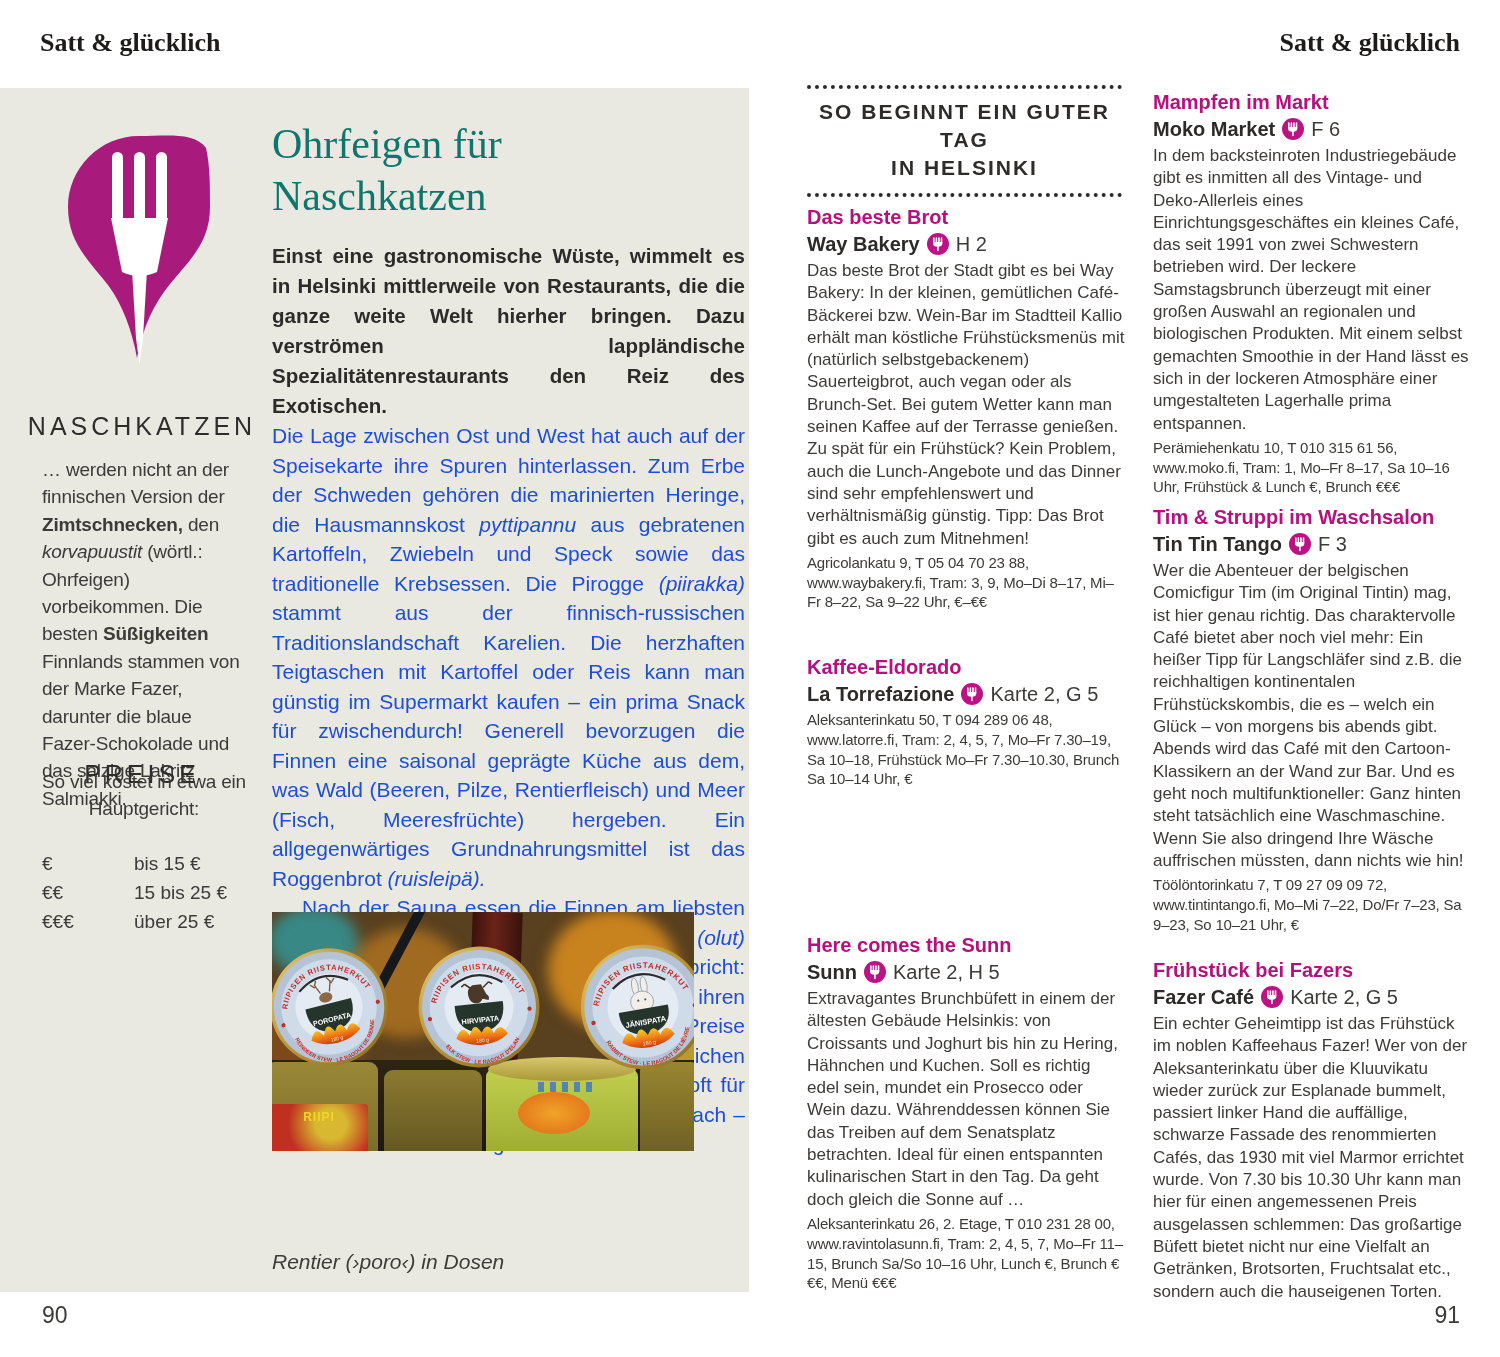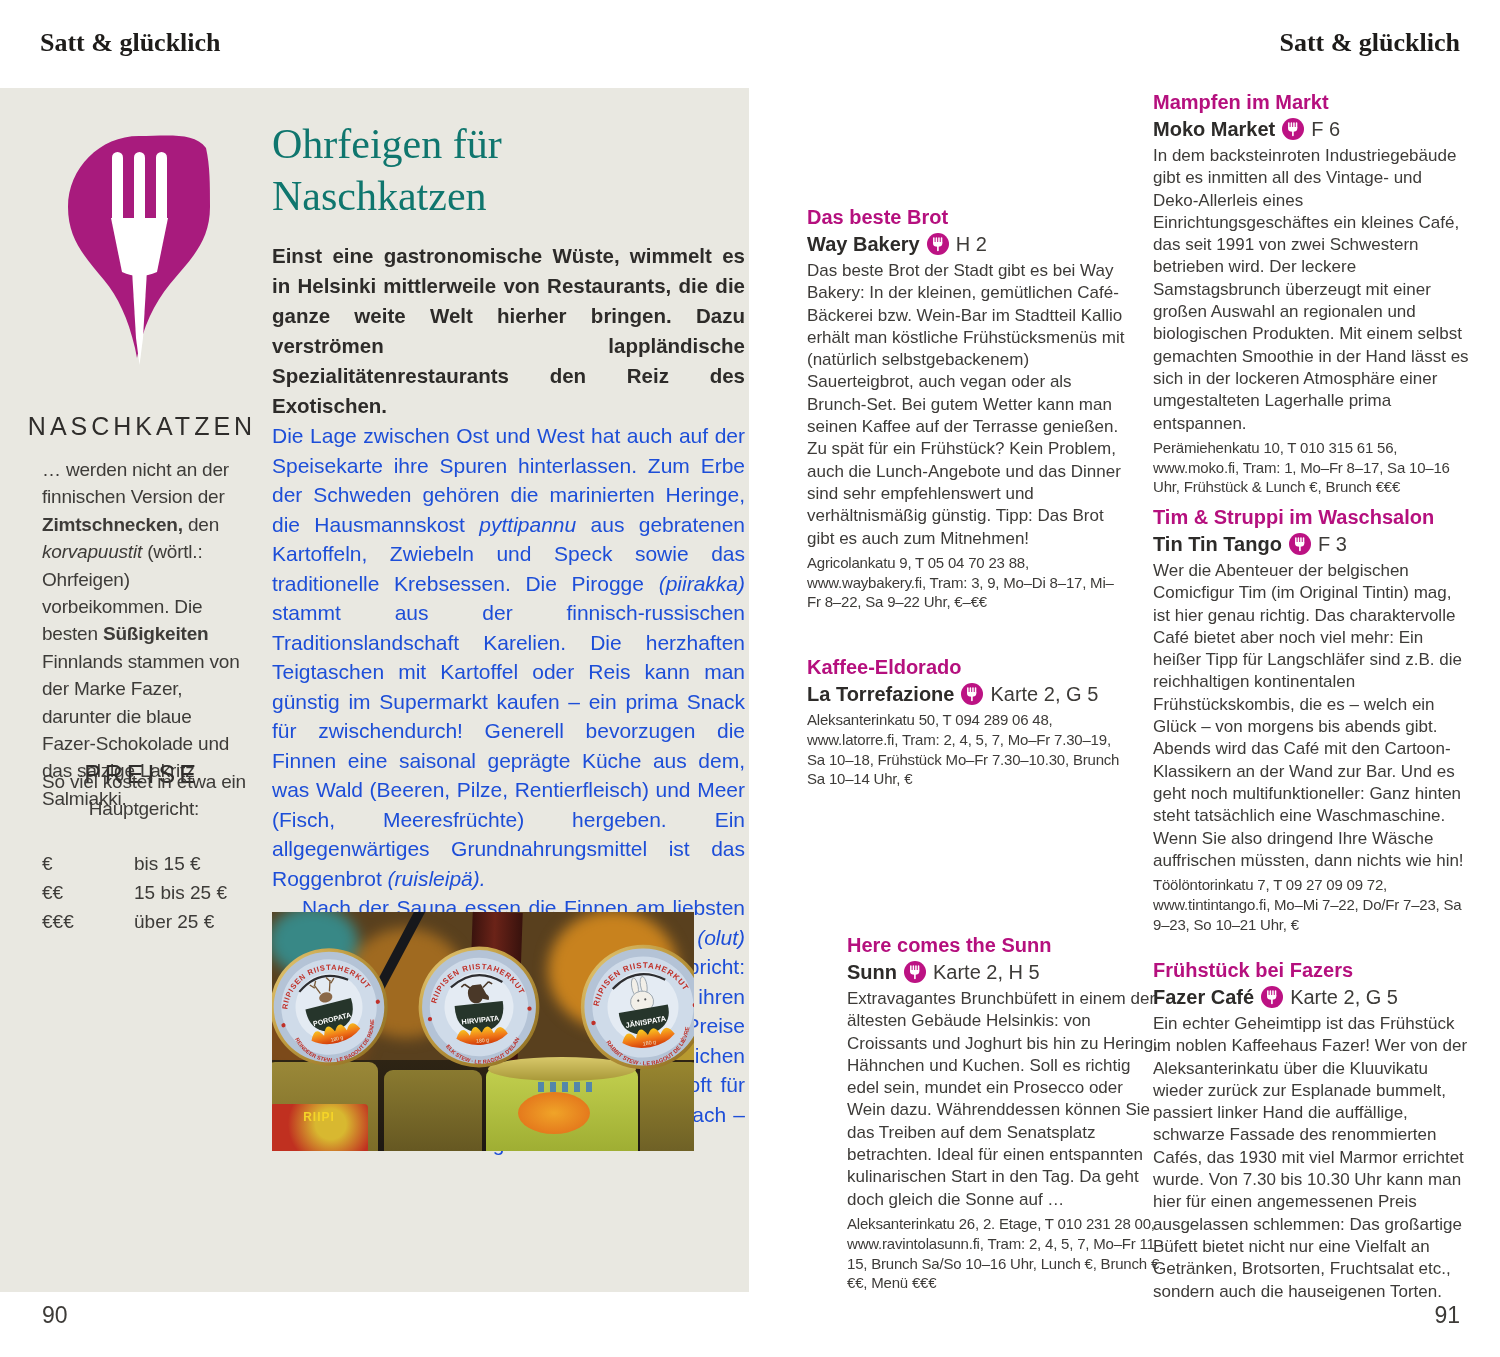"SO BEGINNT EIN GUTER TAG" div.dotted-box { html: none -> <div> <div>SO BEGINNT EIN GUTER TAG</div> <div>IN HELSINKI</div> </div> }
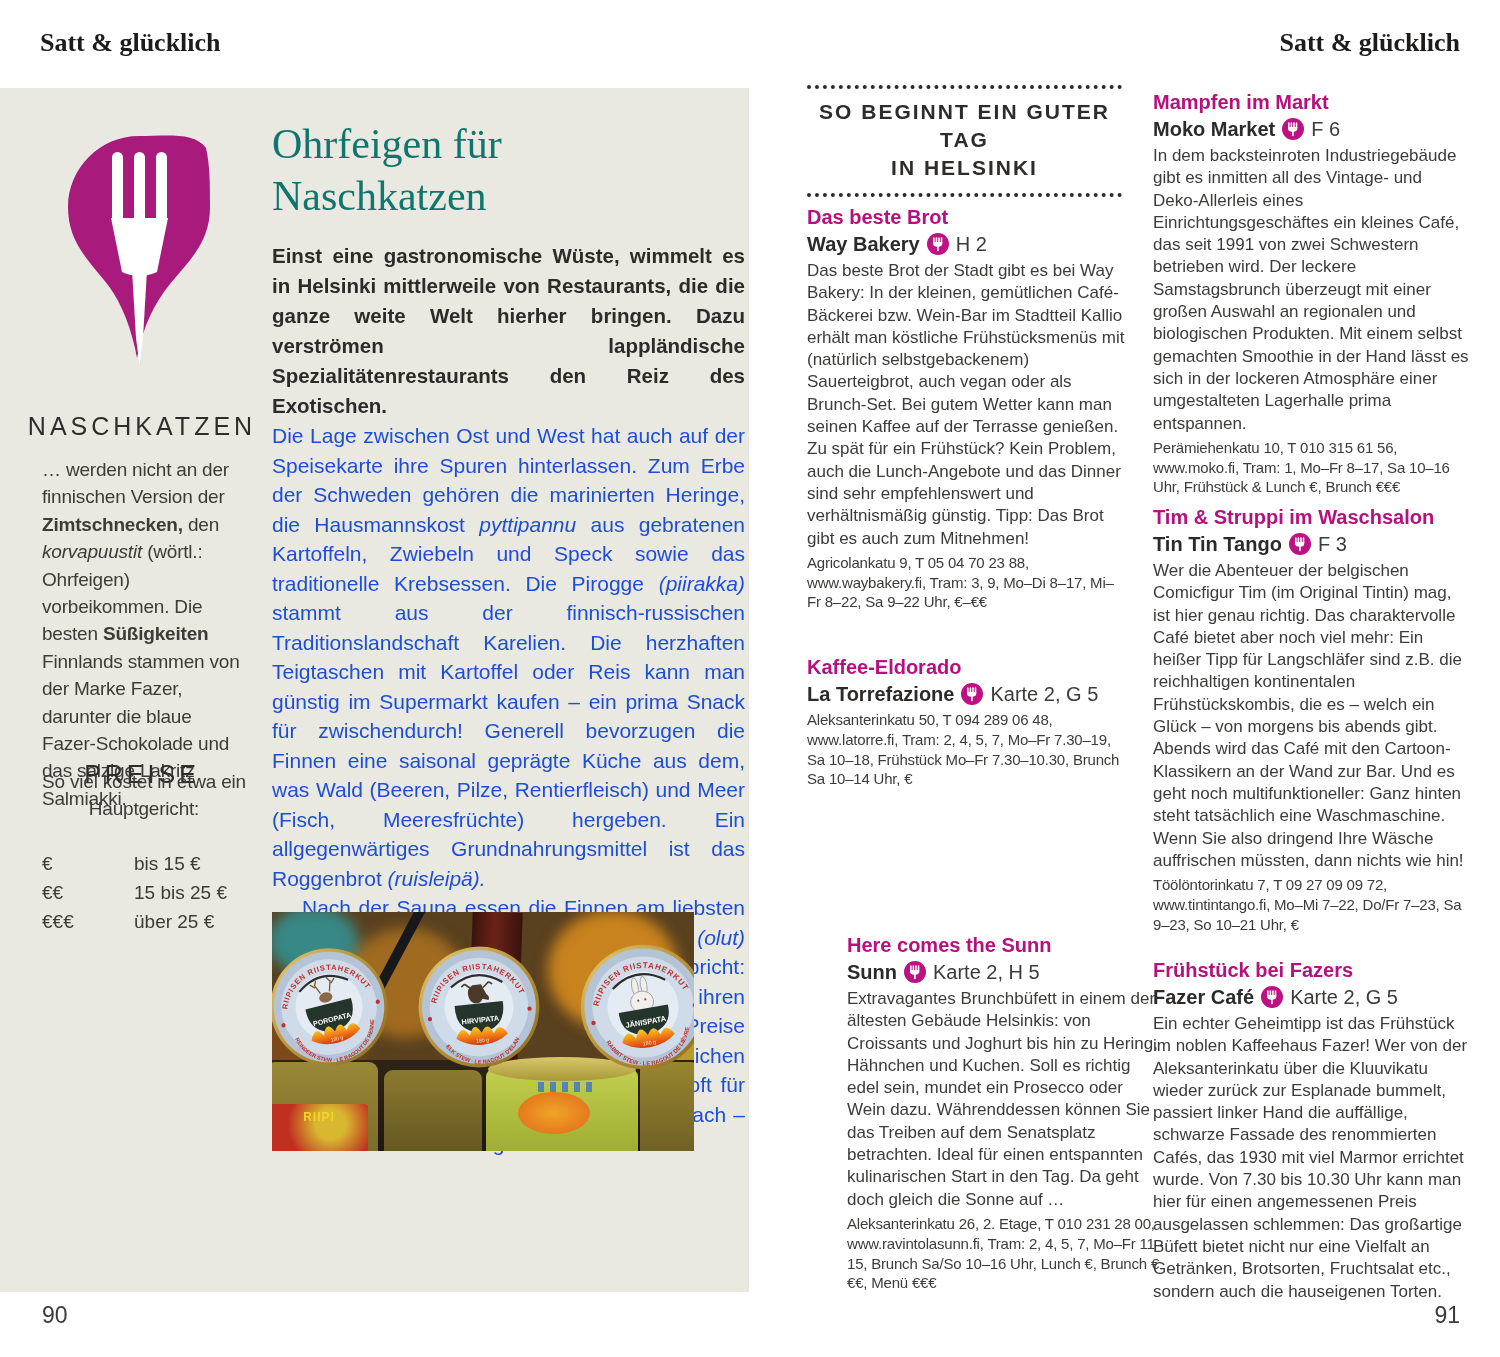"Here comes the Sunn" .m2 { margin-left: 40px -> none }
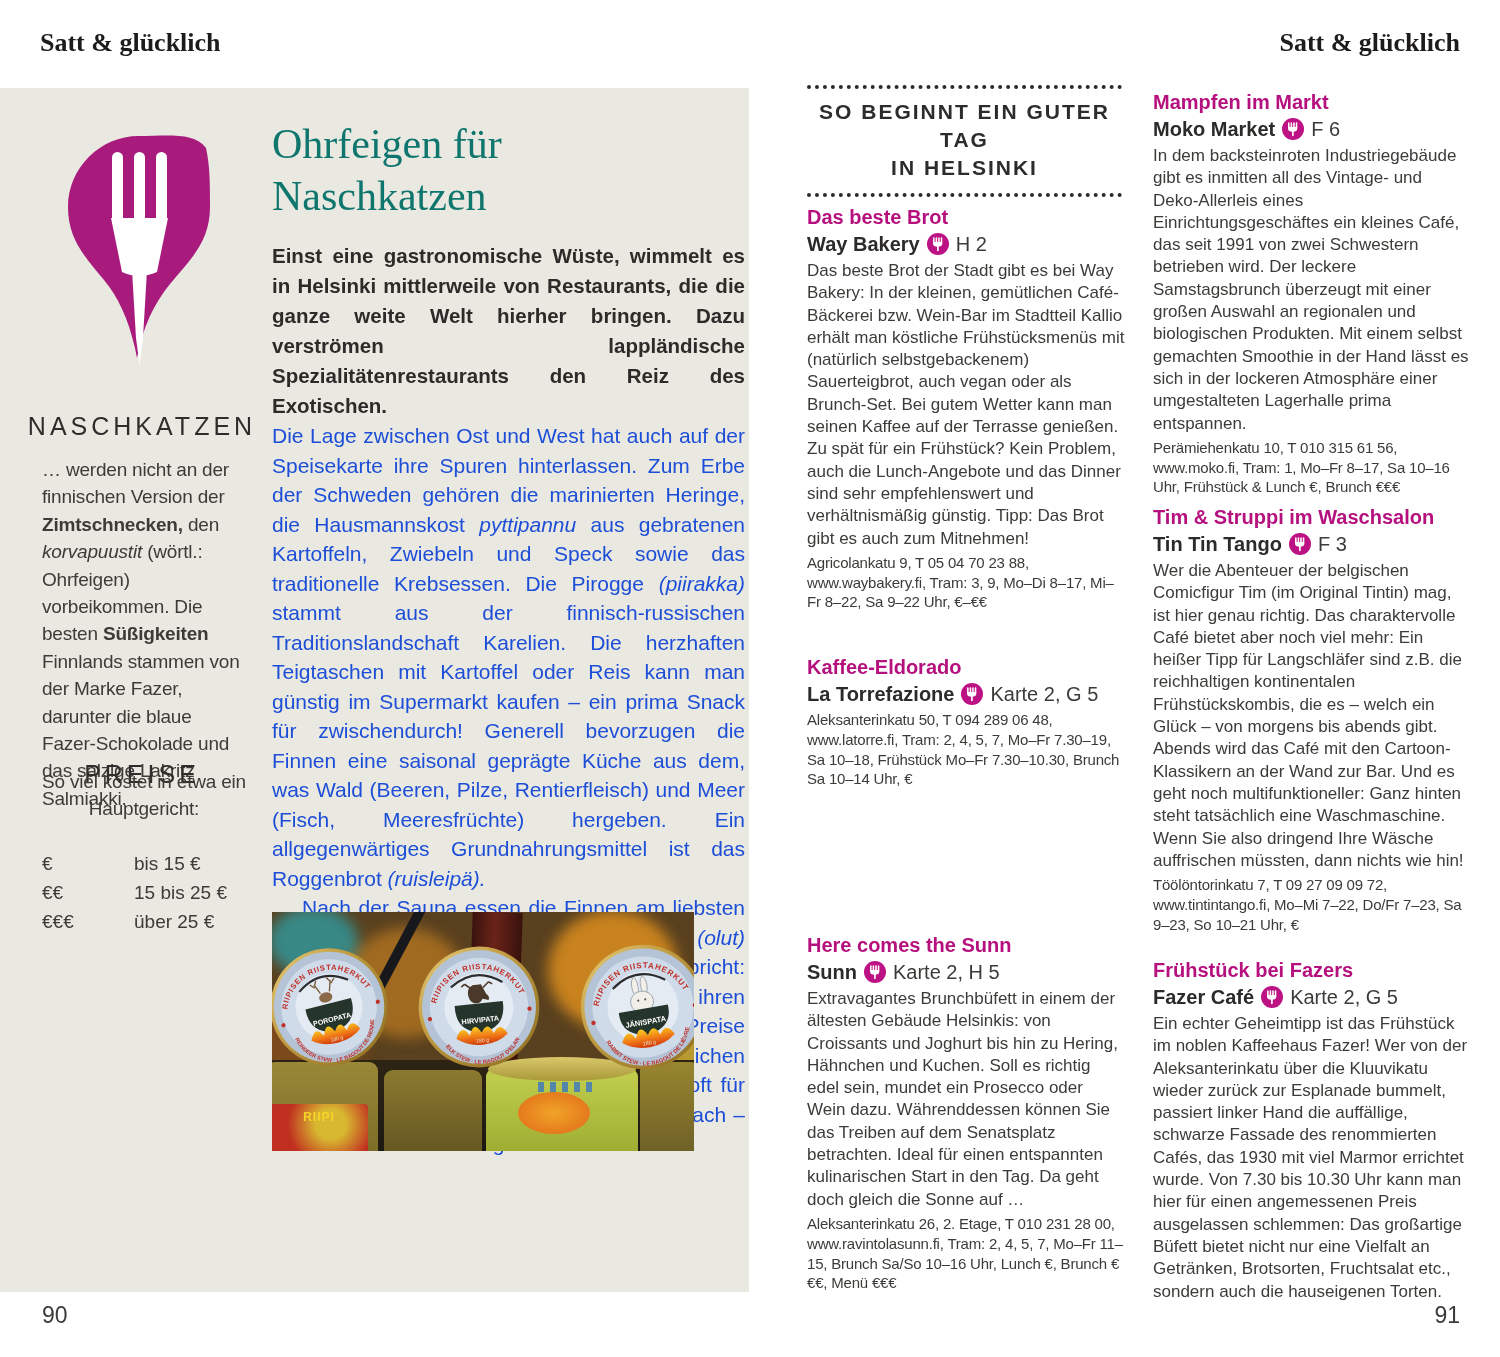"Rentier (›poro‹) in Dosen" div.caption { html: none -> <div>Rentier (›poro‹) in Dosen</div> }
